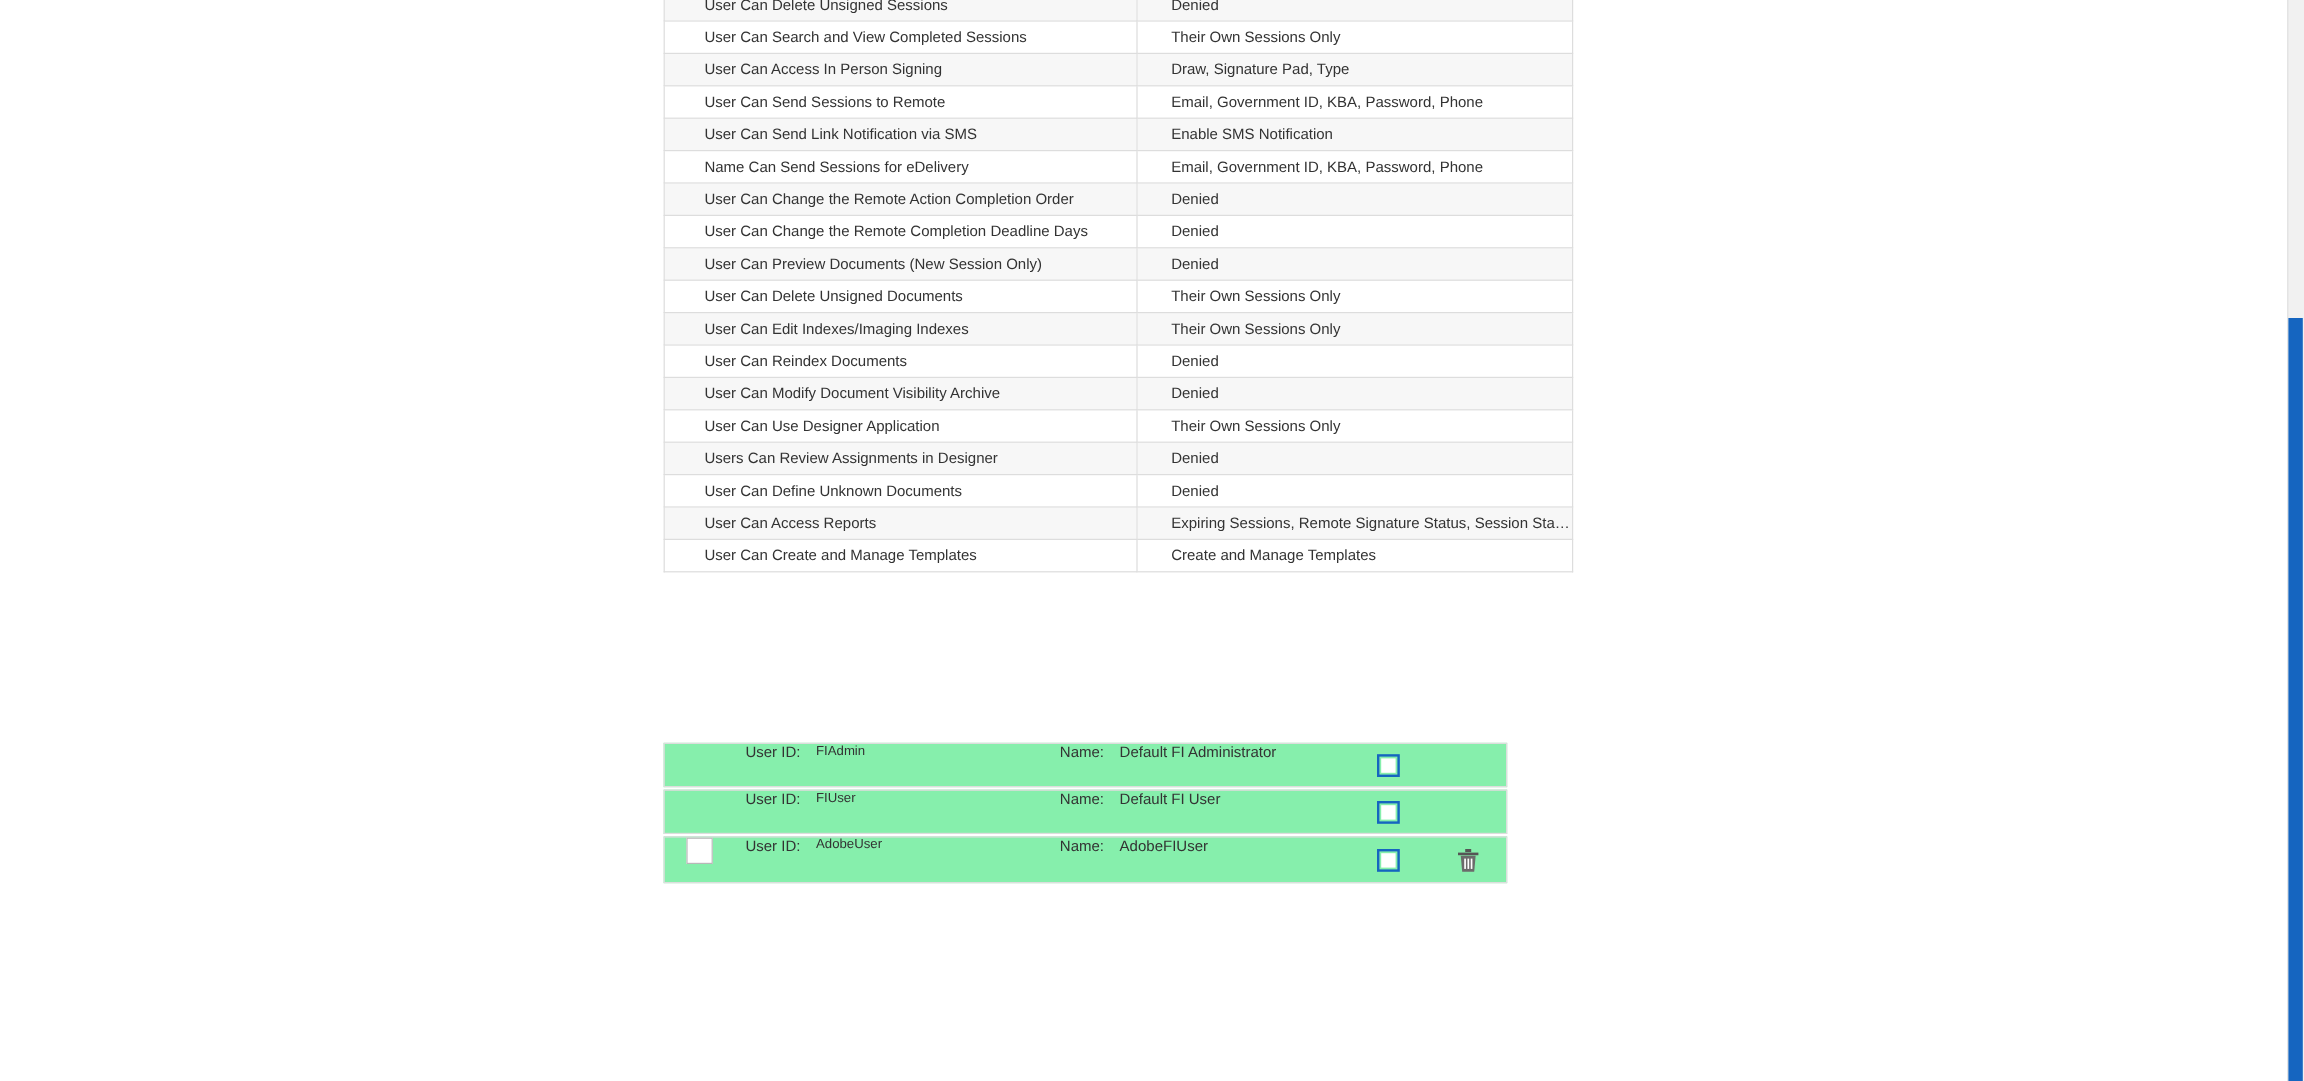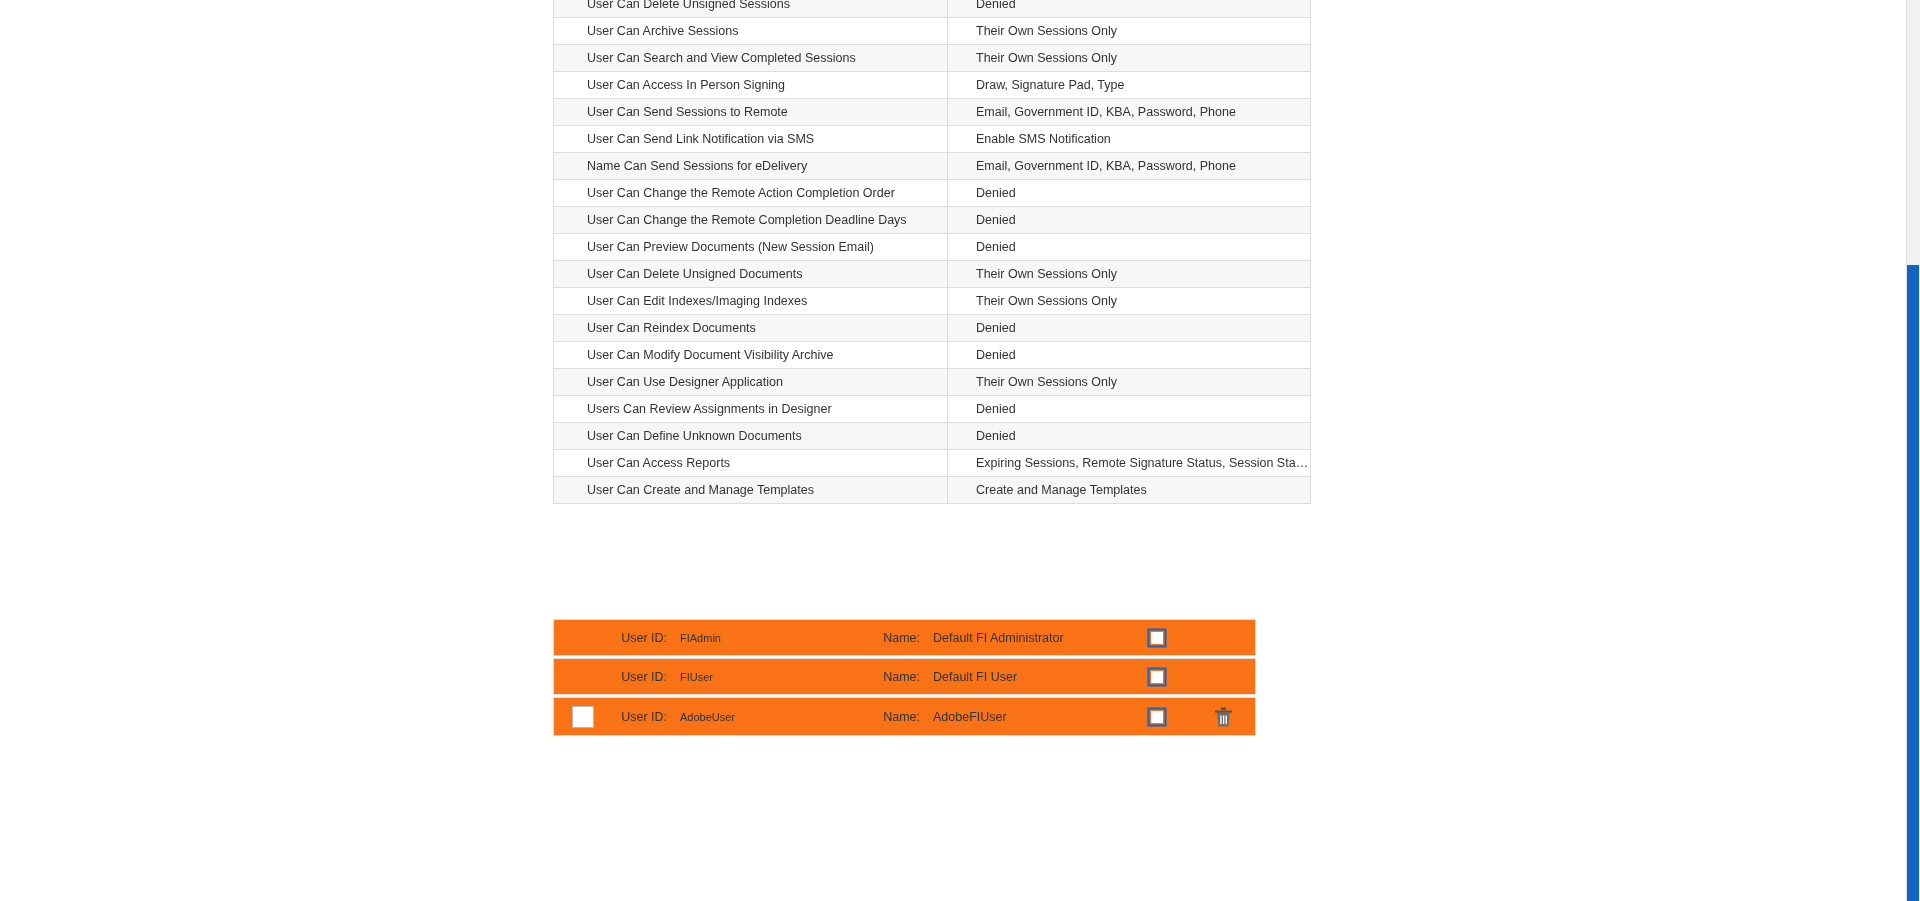"User Can Archive Sessions" tr { html: <tr> <td>User Can Archive Sessions</td> <td>Their Own Sessions Only</td> </tr> -> none }
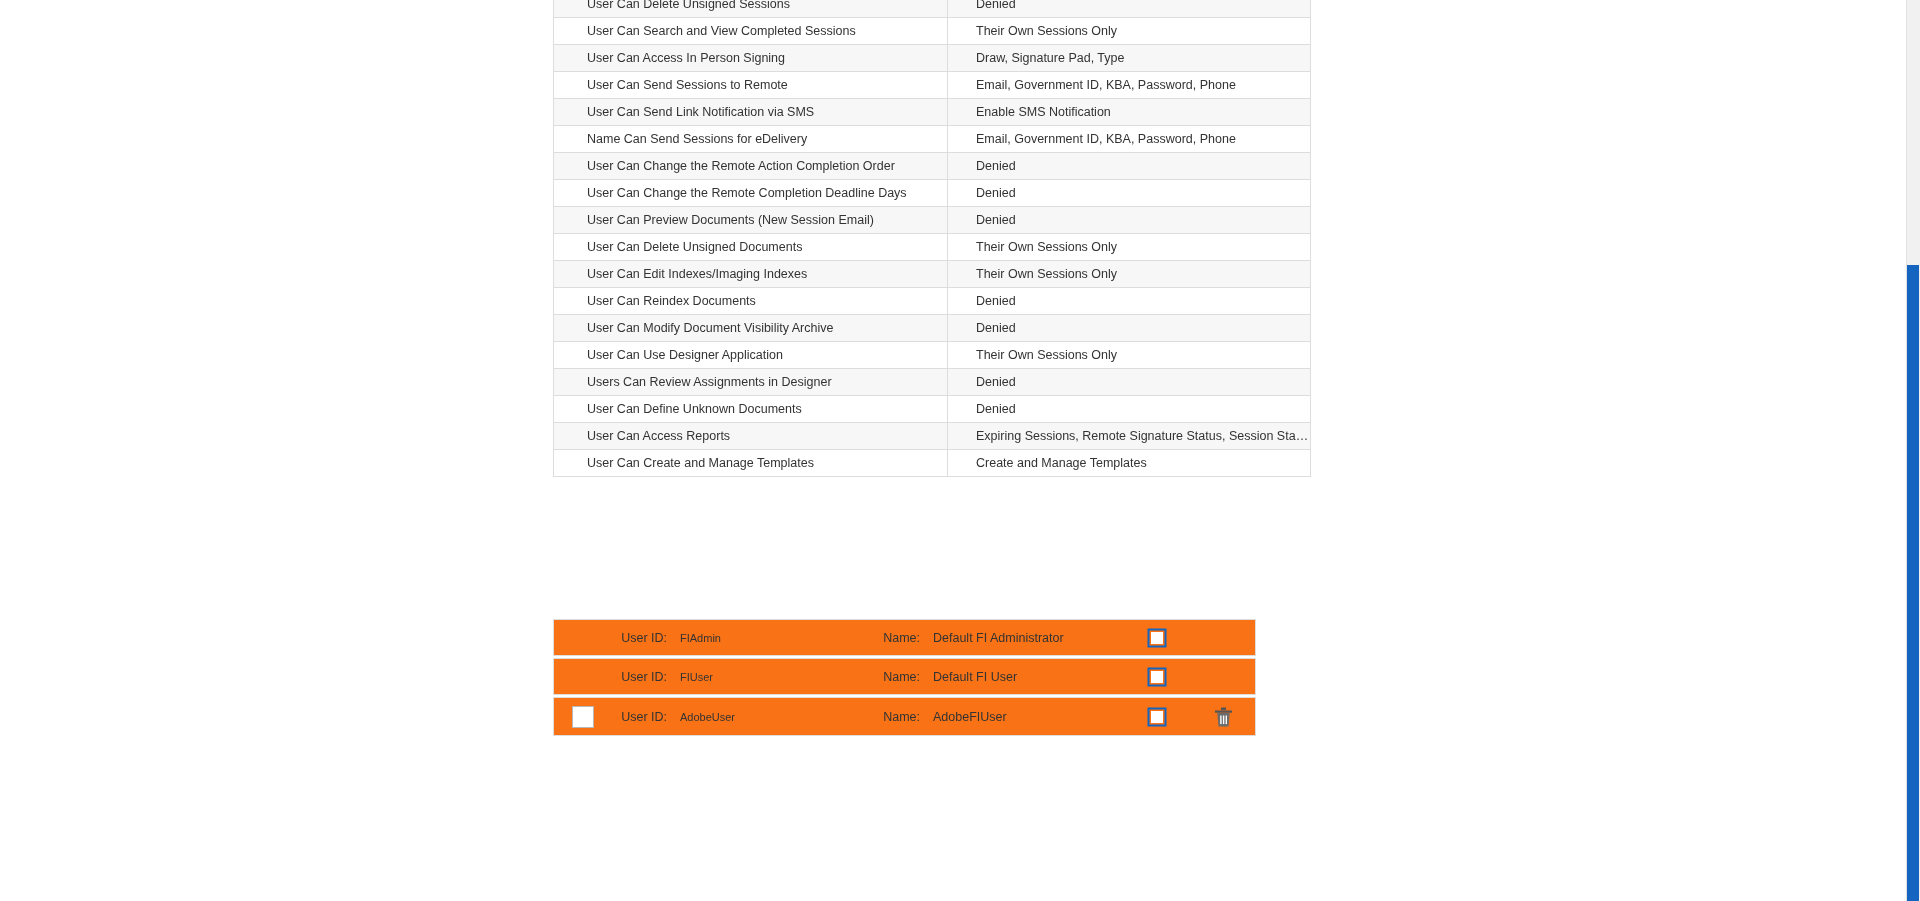"User Can Preview Documents (New" td.perm-label { text: Email -> Only }
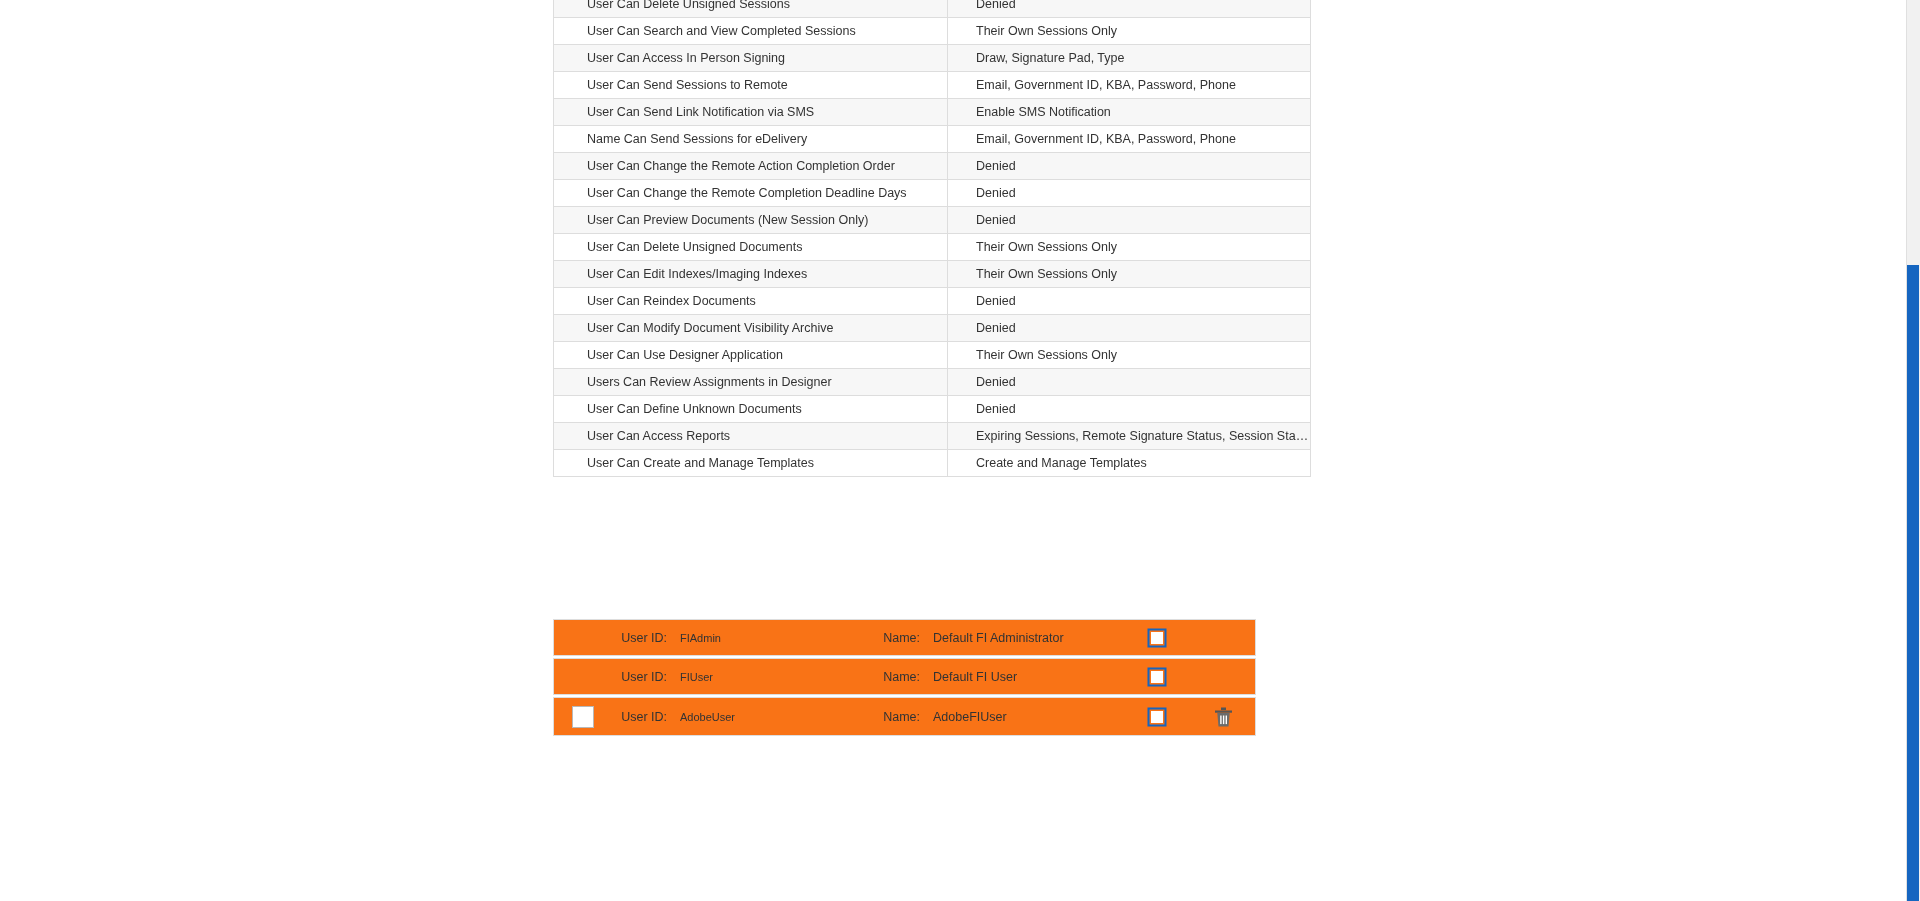"User ID:" .user-row { align-items: center -> flex-start; background: #f97316 -> #86efac }
